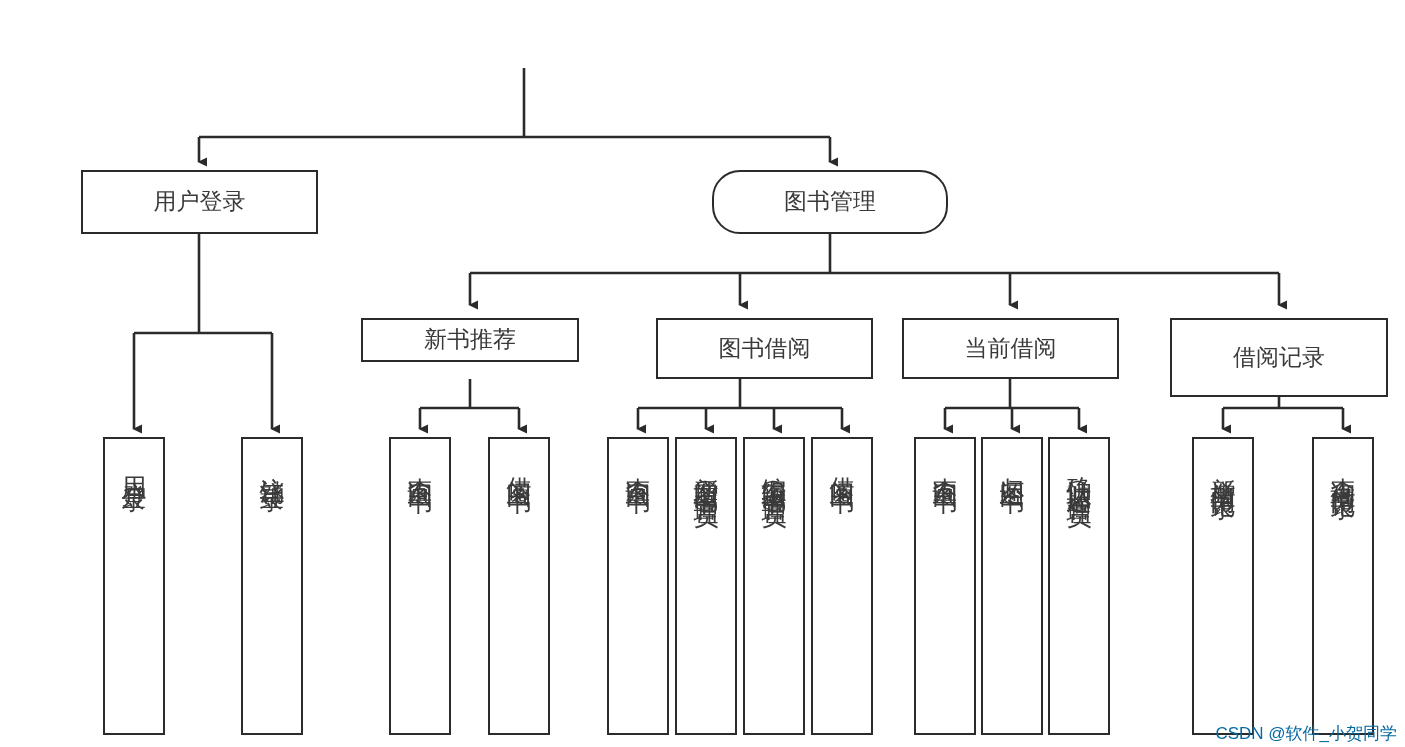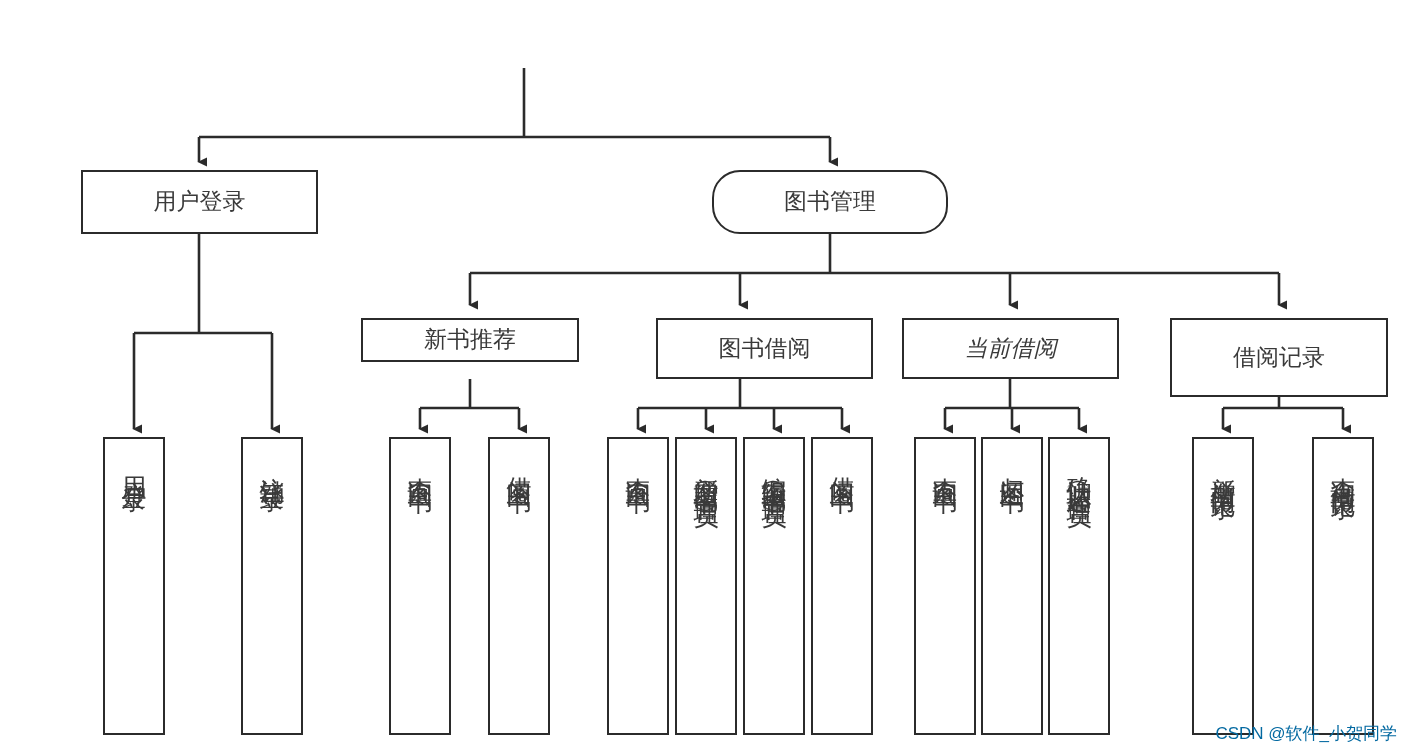"当前借阅" div.node { font-style: italic -> none }
